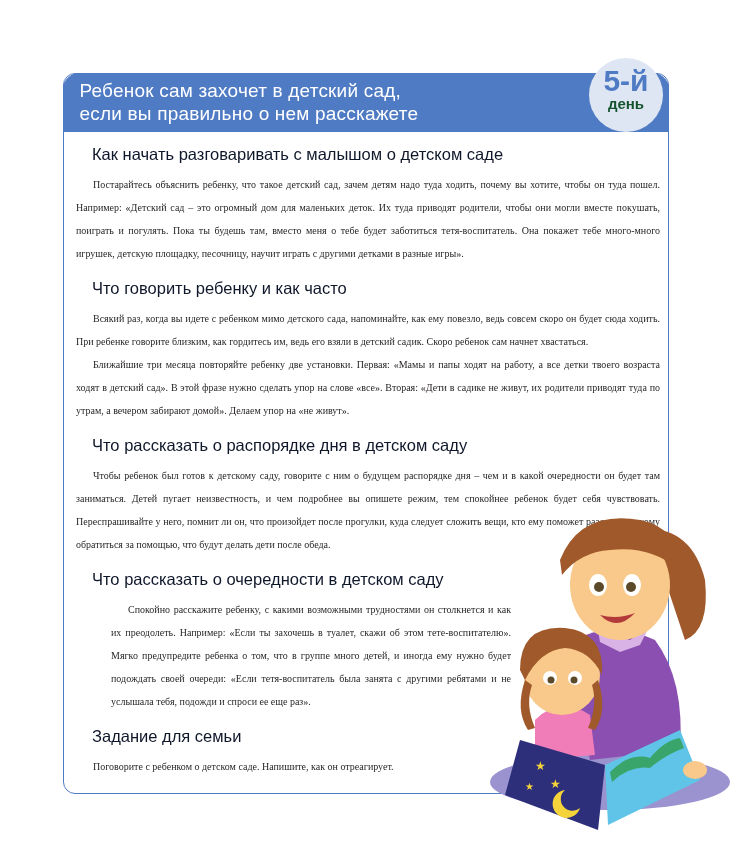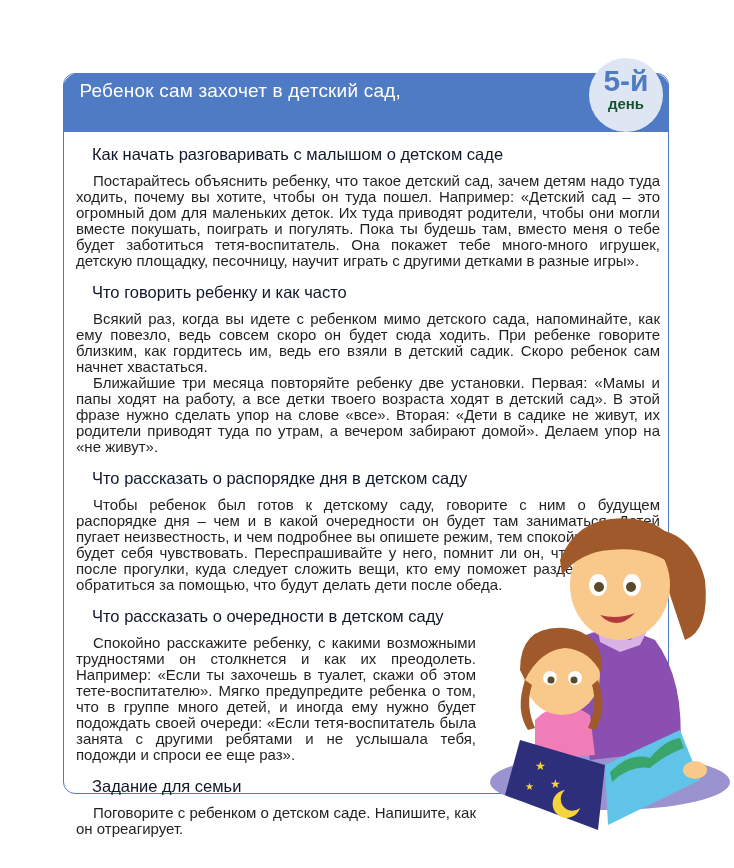"если вы правильно о нем" span { html: none -> <span>если вы правильно о нем расскажете</span> }
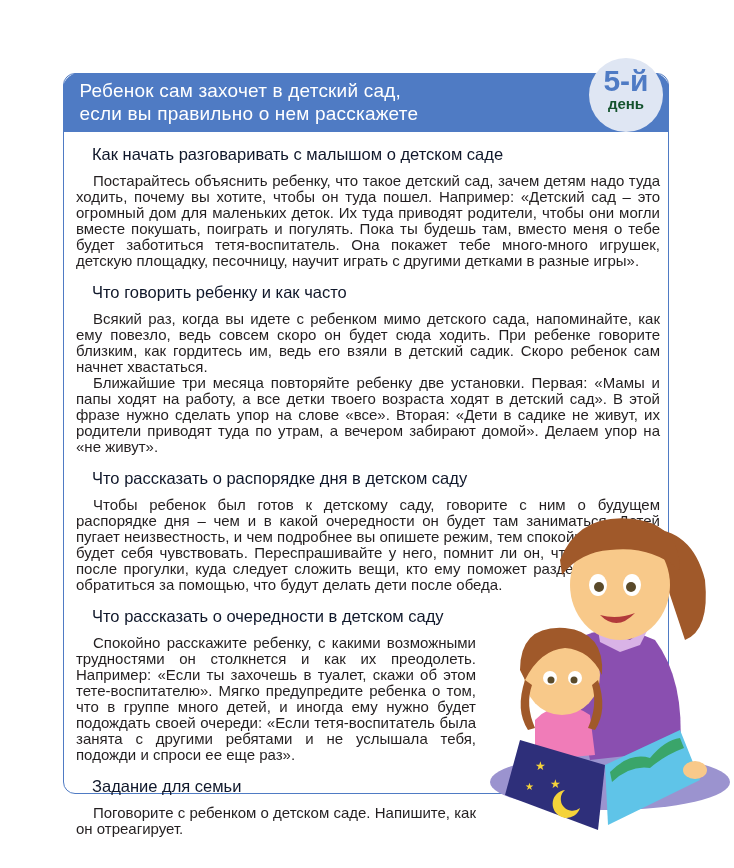"Постарайтесь объяснить ребенку, что" .para { font-family: Liberation Sans, sans-serif -> Liberation Serif, serif; font-size: 15px -> 10px; line-height: 16px -> 23px }
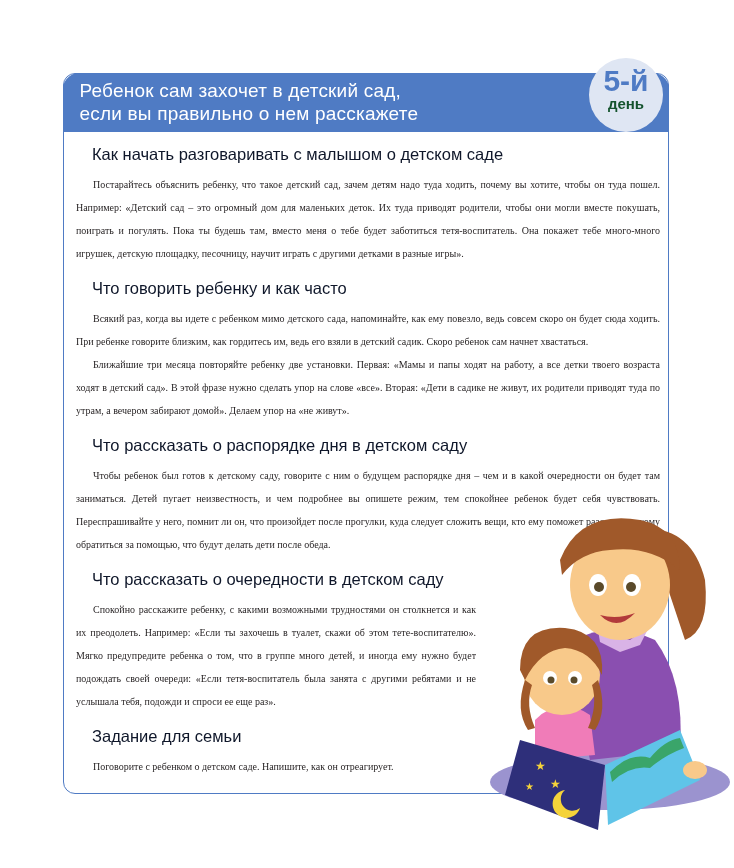"Спокойно расскажите ребенку, с какими" .sec.narrow2 .para { margin-left: none -> 35px }
